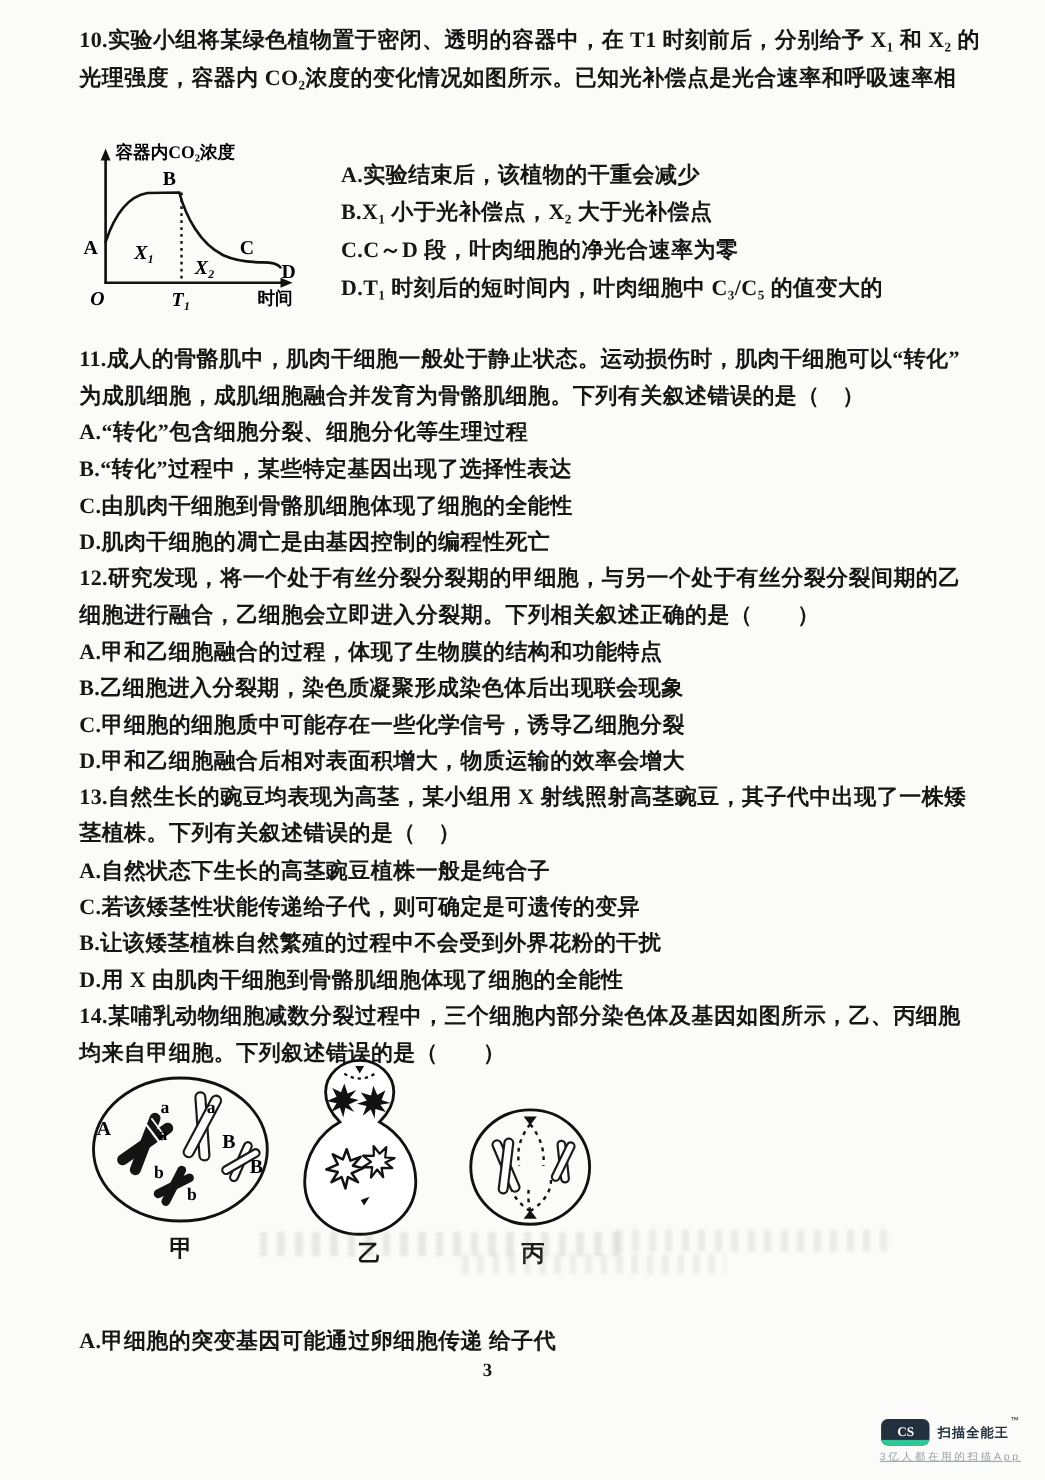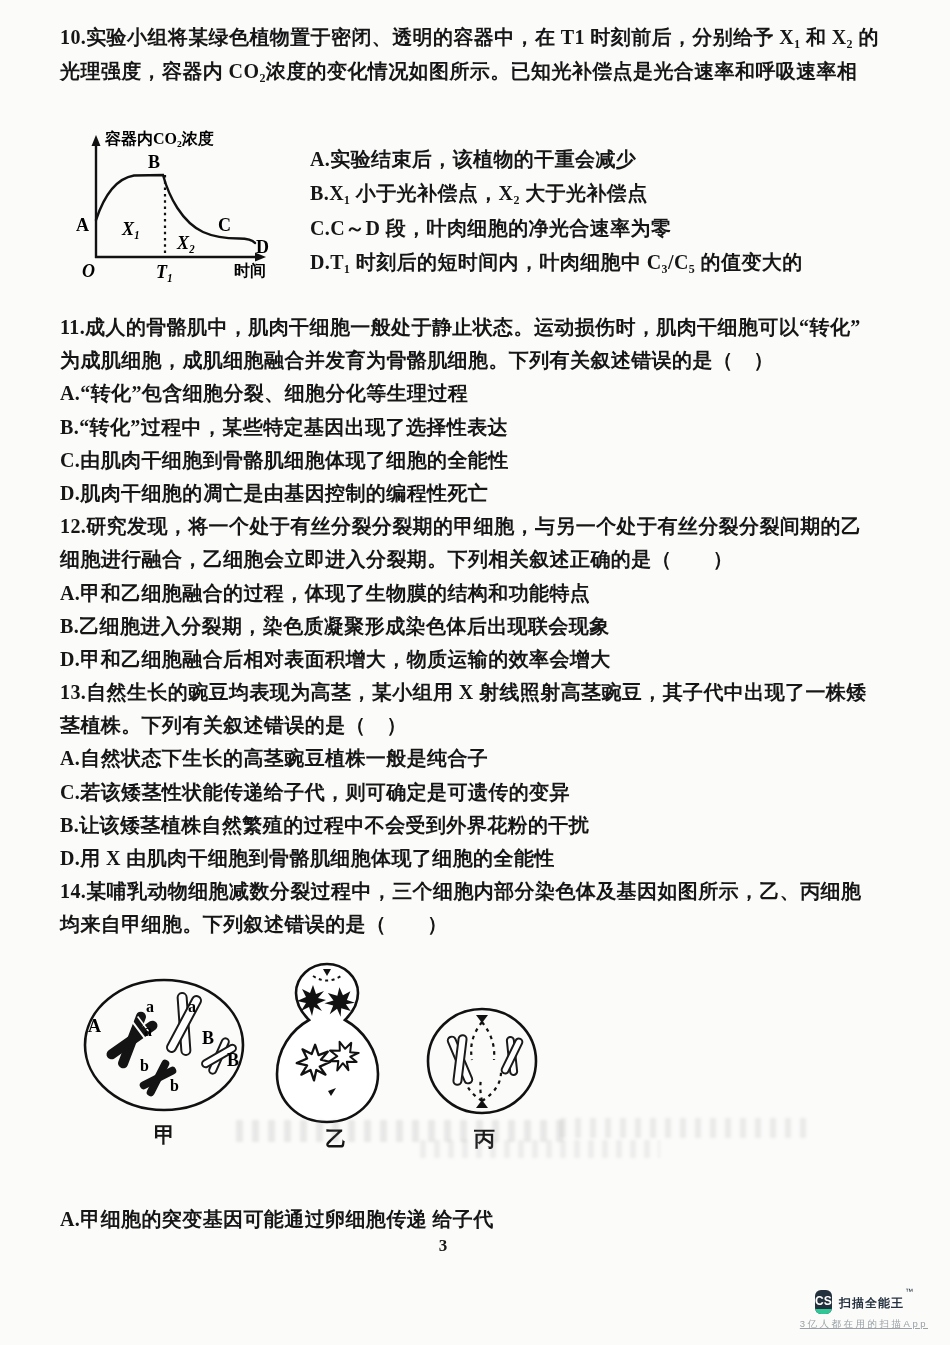"10.实验小组将某绿色植物置于密闭、透明的容器中，在 T1 时刻前后，分别给予" .block { left: 60px -> 72px }
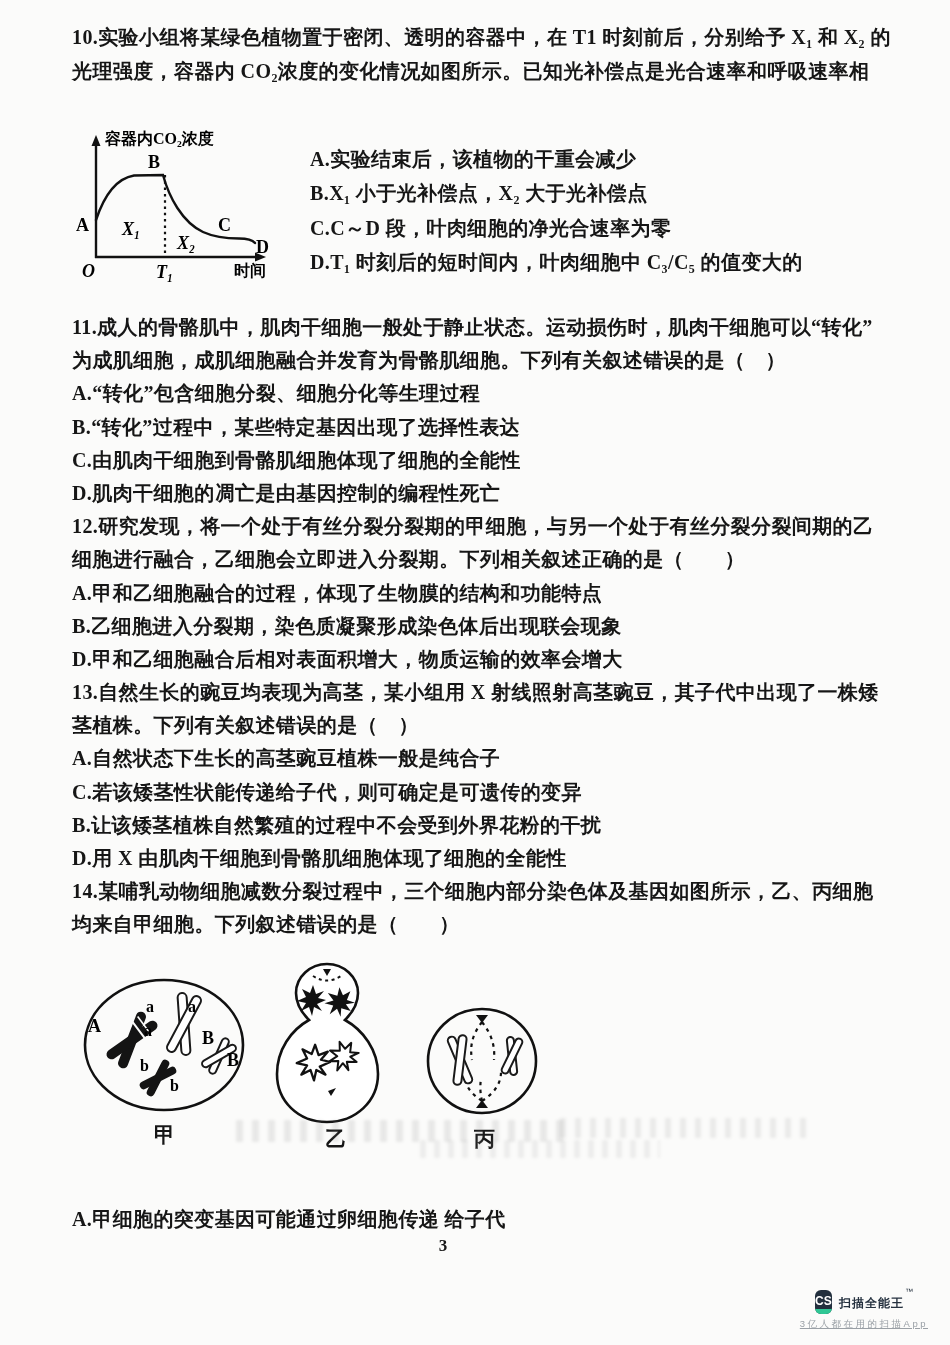"C.甲细胞的细胞质中可能存在一些化学信号，诱导乙细胞分裂" div.line { html: none -> <div>C.甲细胞的细胞质中可能存在一些化学信号，诱导乙细胞分裂</div> }
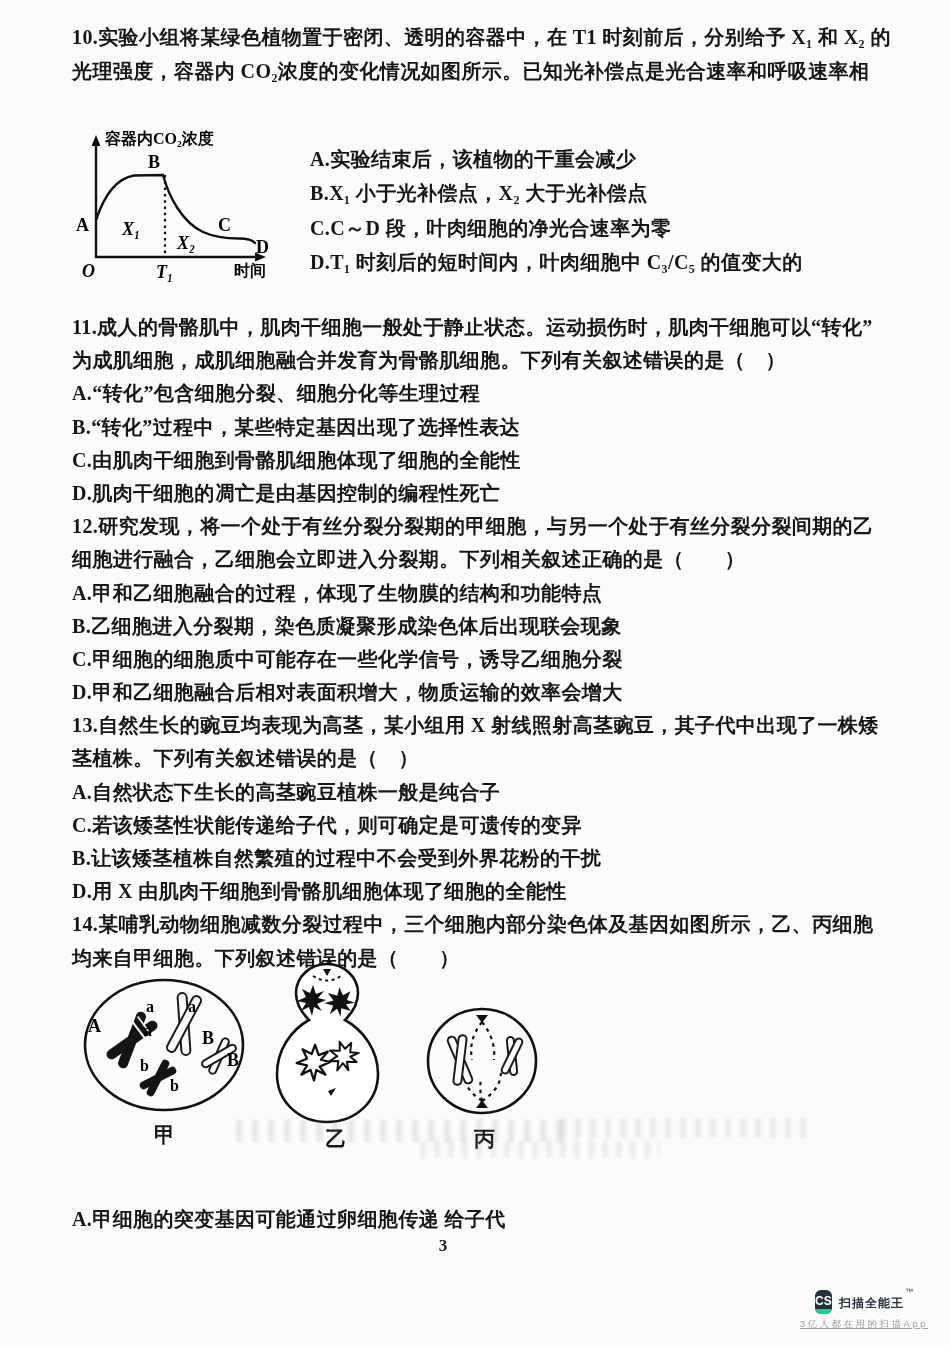"CS" .cs-icon { font-family: none -> Liberation Serif, serif; width: 17px -> 44px }
